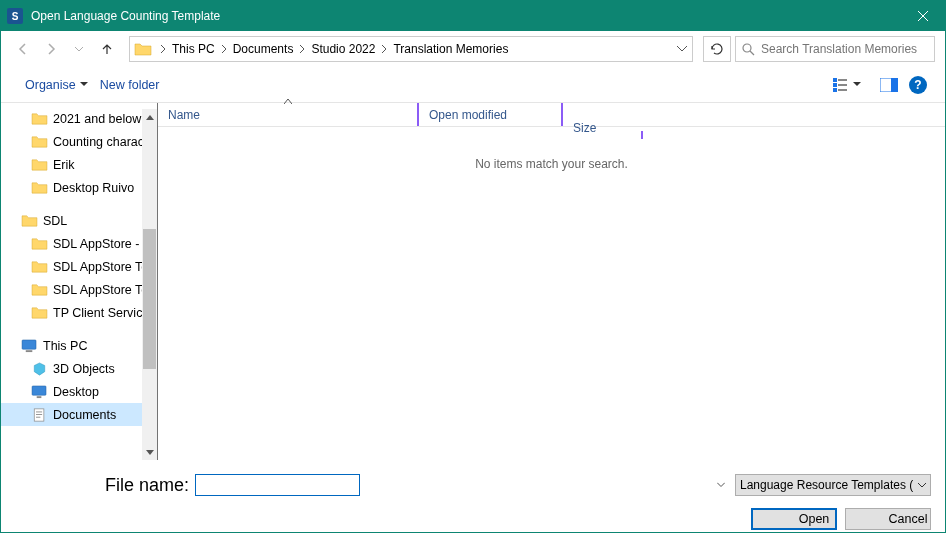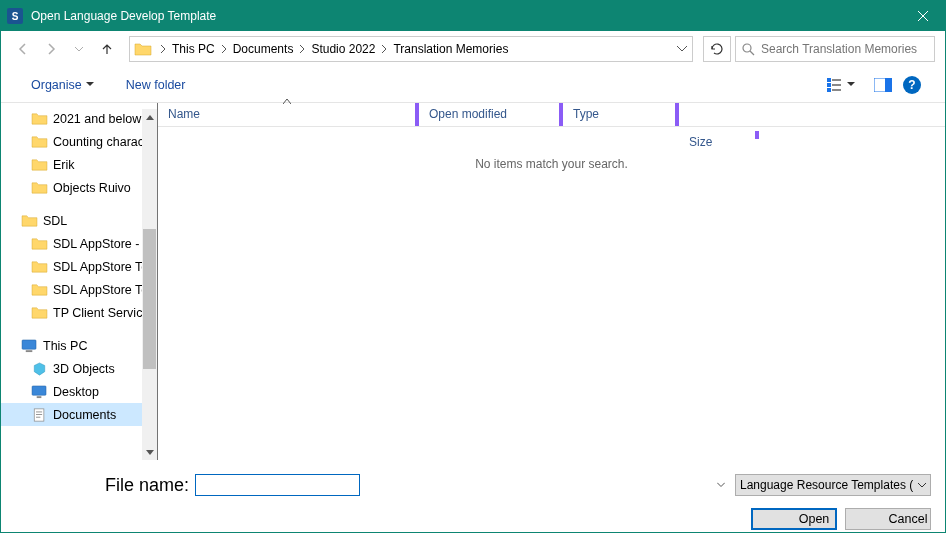"Open Language Develop Template" div.title { text: Develop -> Counting }
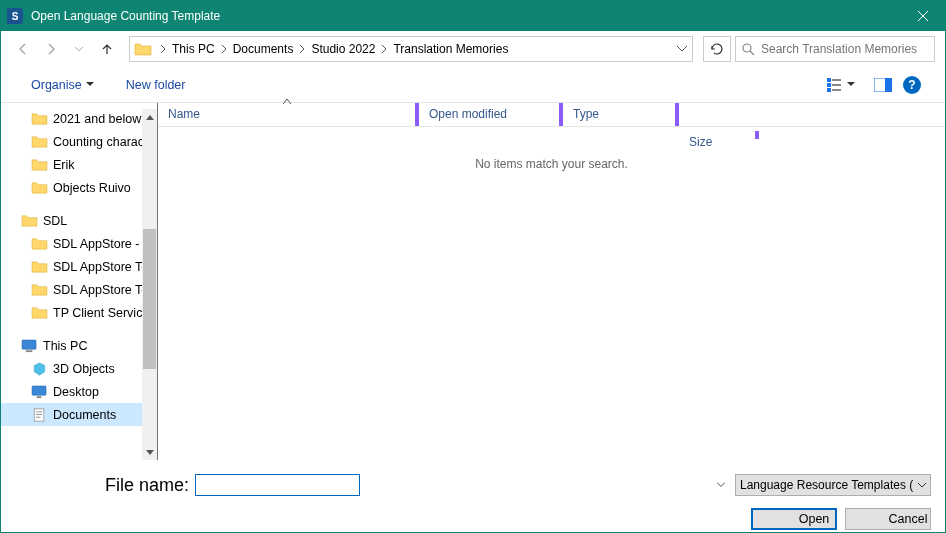"Organise" .toolbar { padding: 0 24px -> 0 18px }
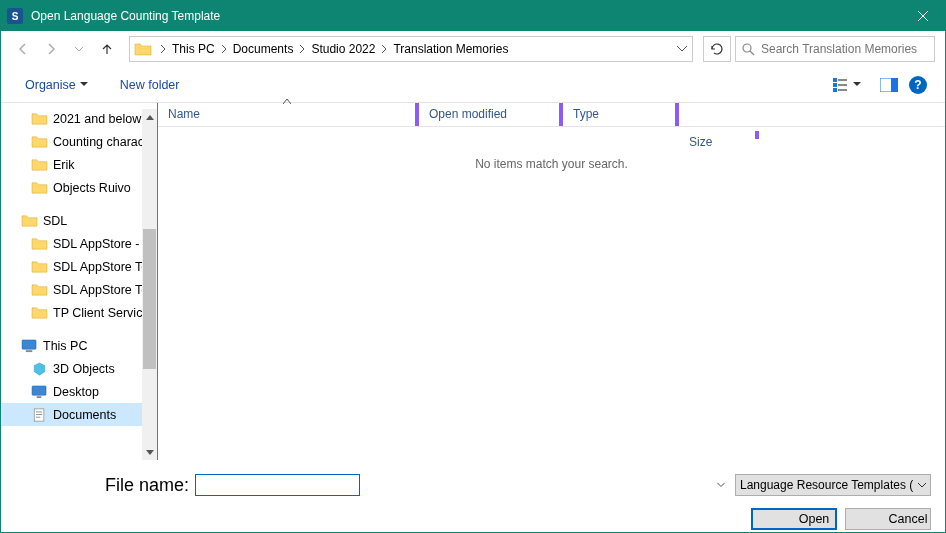"New folder" div.toolbar-btn { margin-left: 20px -> none }
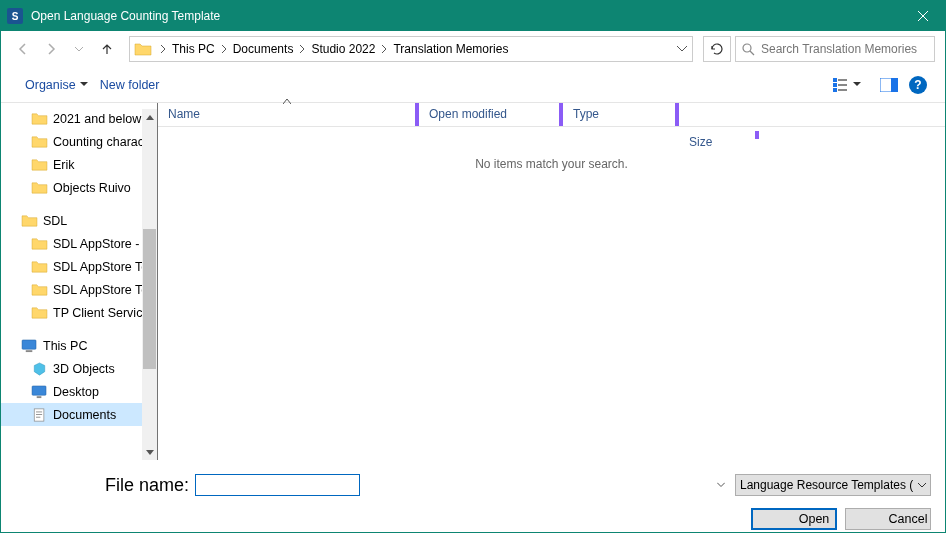"Name" .filelist-header > div { align-items: flex-start -> flex-end; border-right: 4px solid #8b5cf6 -> 2px solid #8b5cf6 }
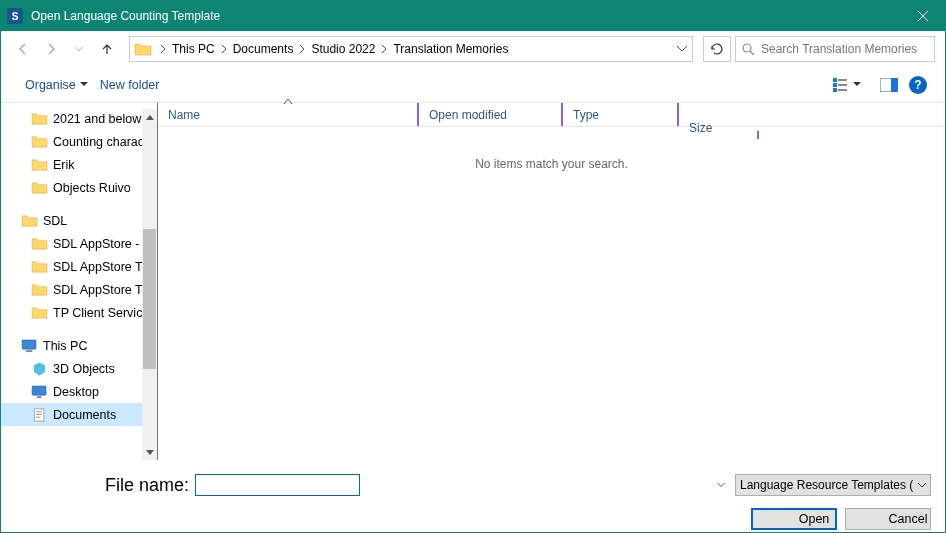"Type" div.col-type { html: <div> <span>Type</span> </div> -> none }
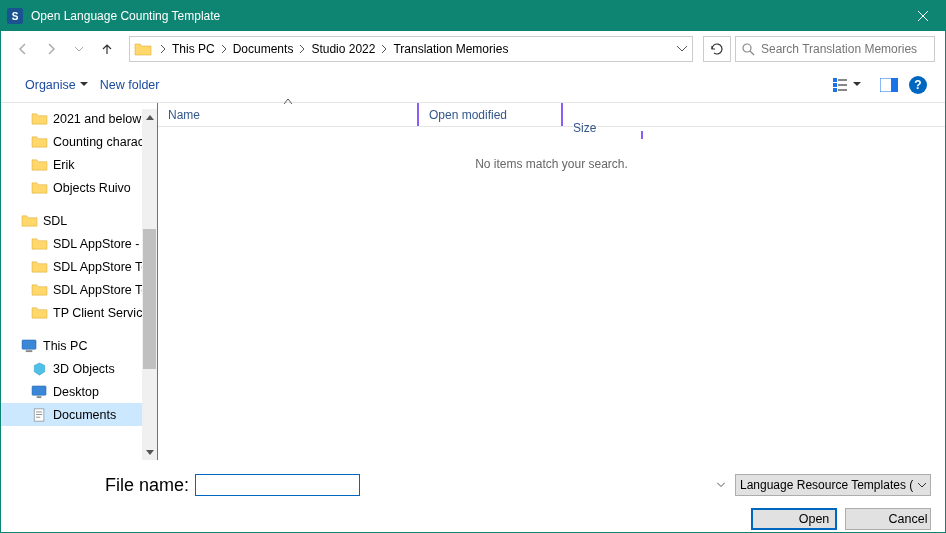"Objects Ruivo" span { text: Objects -> Desktop }
